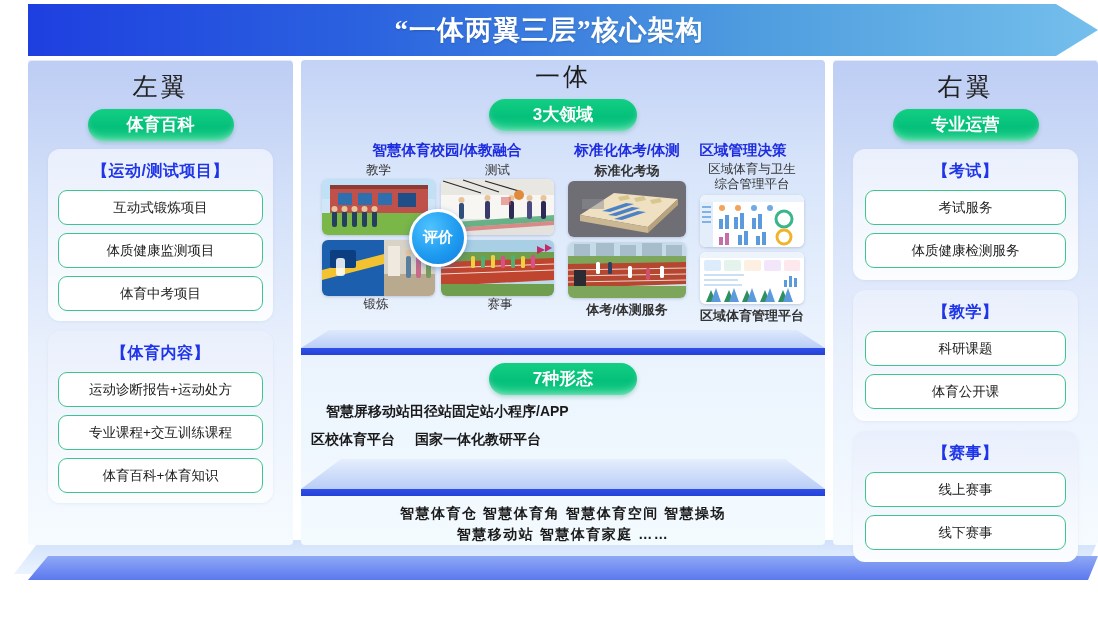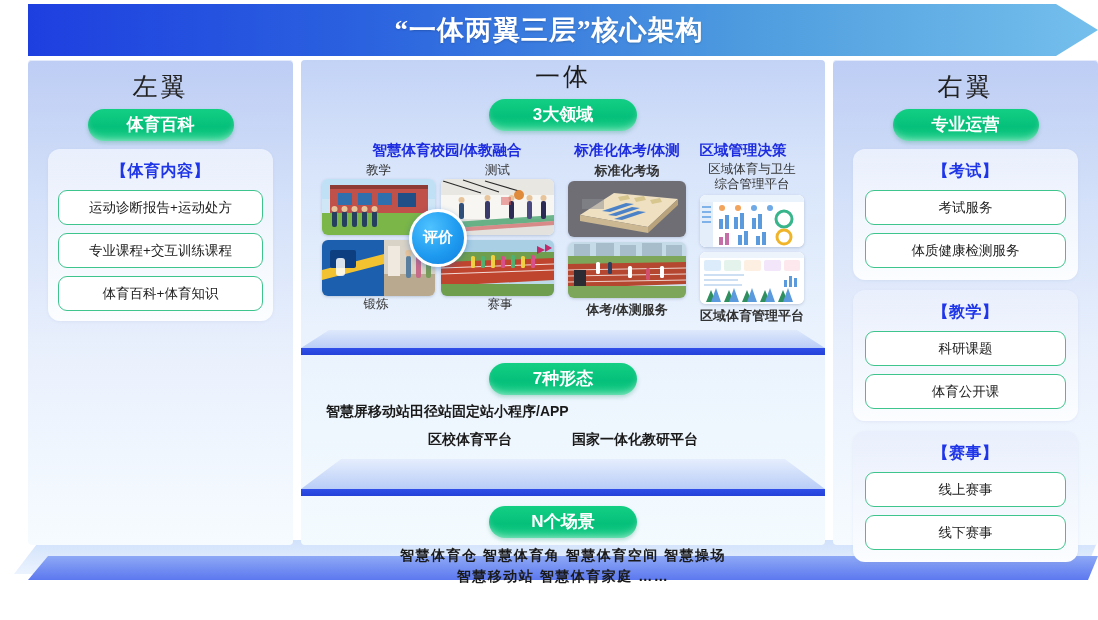"【运动/测试项目】" div.card { html: none -> <div> <div>【运动/测试项目】</div> <div>互动式锻炼项目</div> <div>体质健康监测项目</div> <div>体育中考项目</div> </div> }
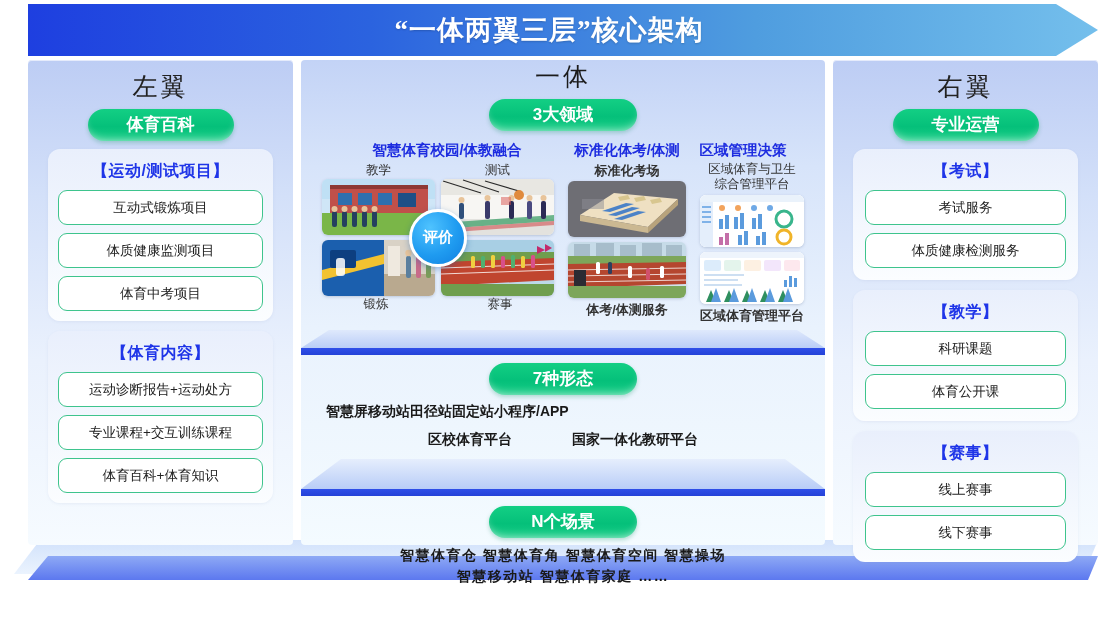"区校体育平台" .forms-row2 { gap: 60px -> 20px; justify-content: center -> none }
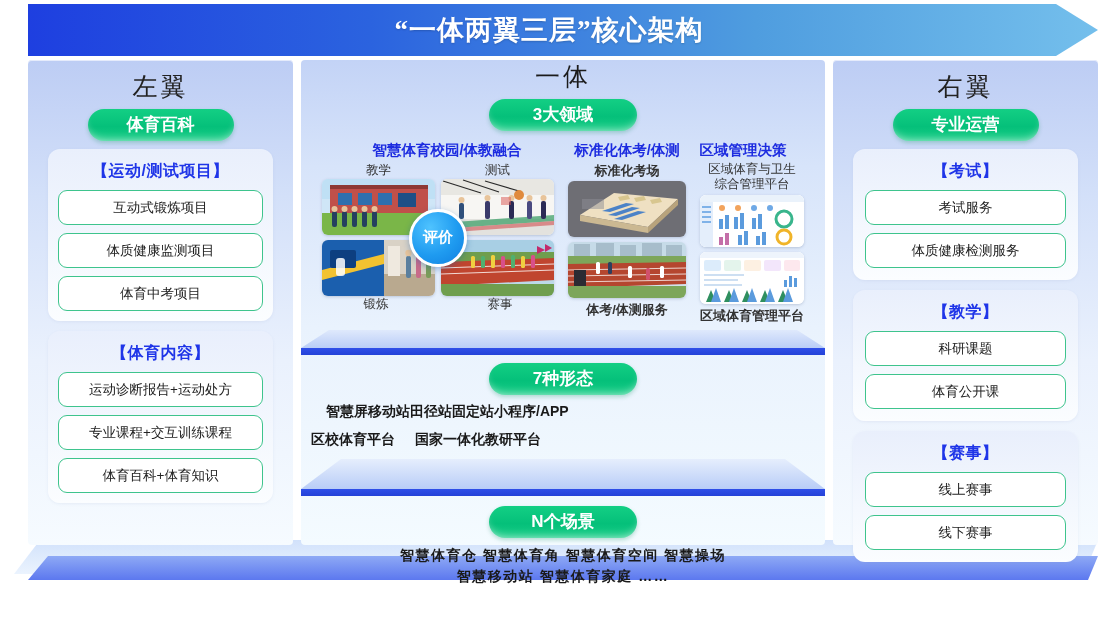"N个场景" div.pill { html: <div>N个场景</div> -> none }
